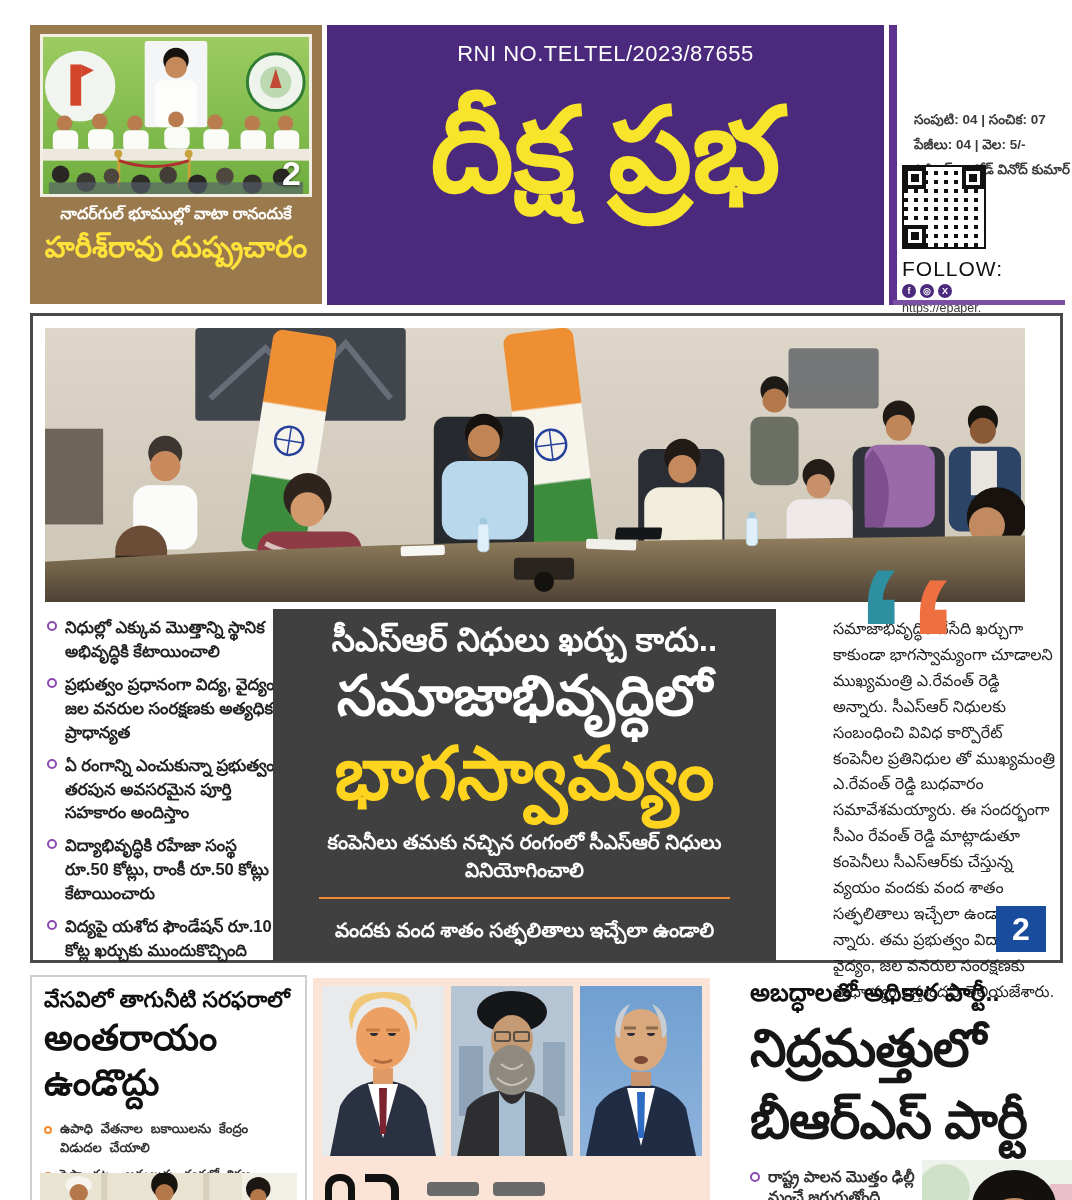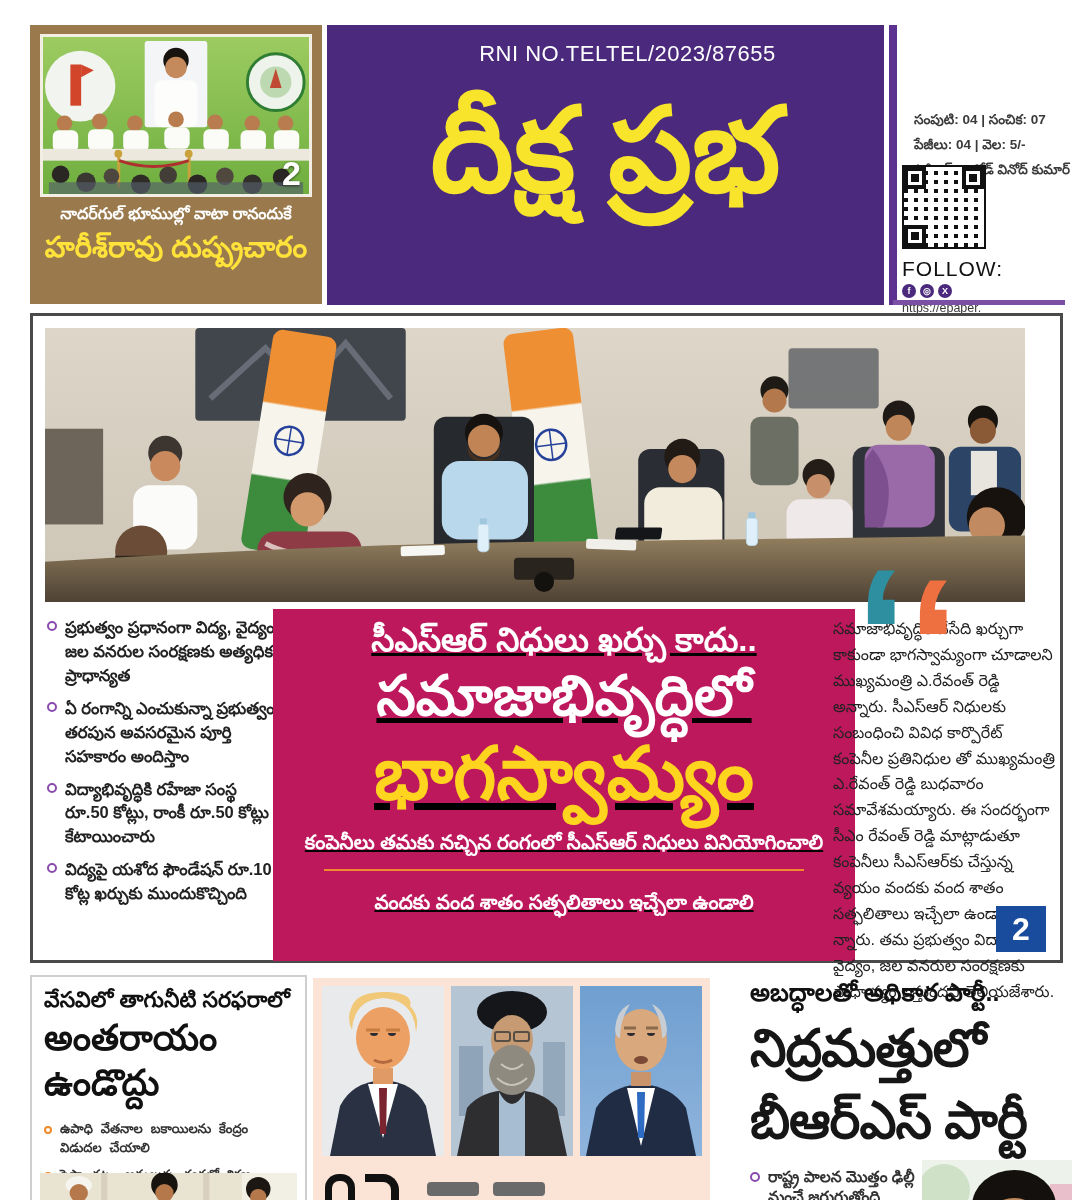"RNI NO.TELTEL/2023/87655" .mh-rni { margin-left: 22px -> none }
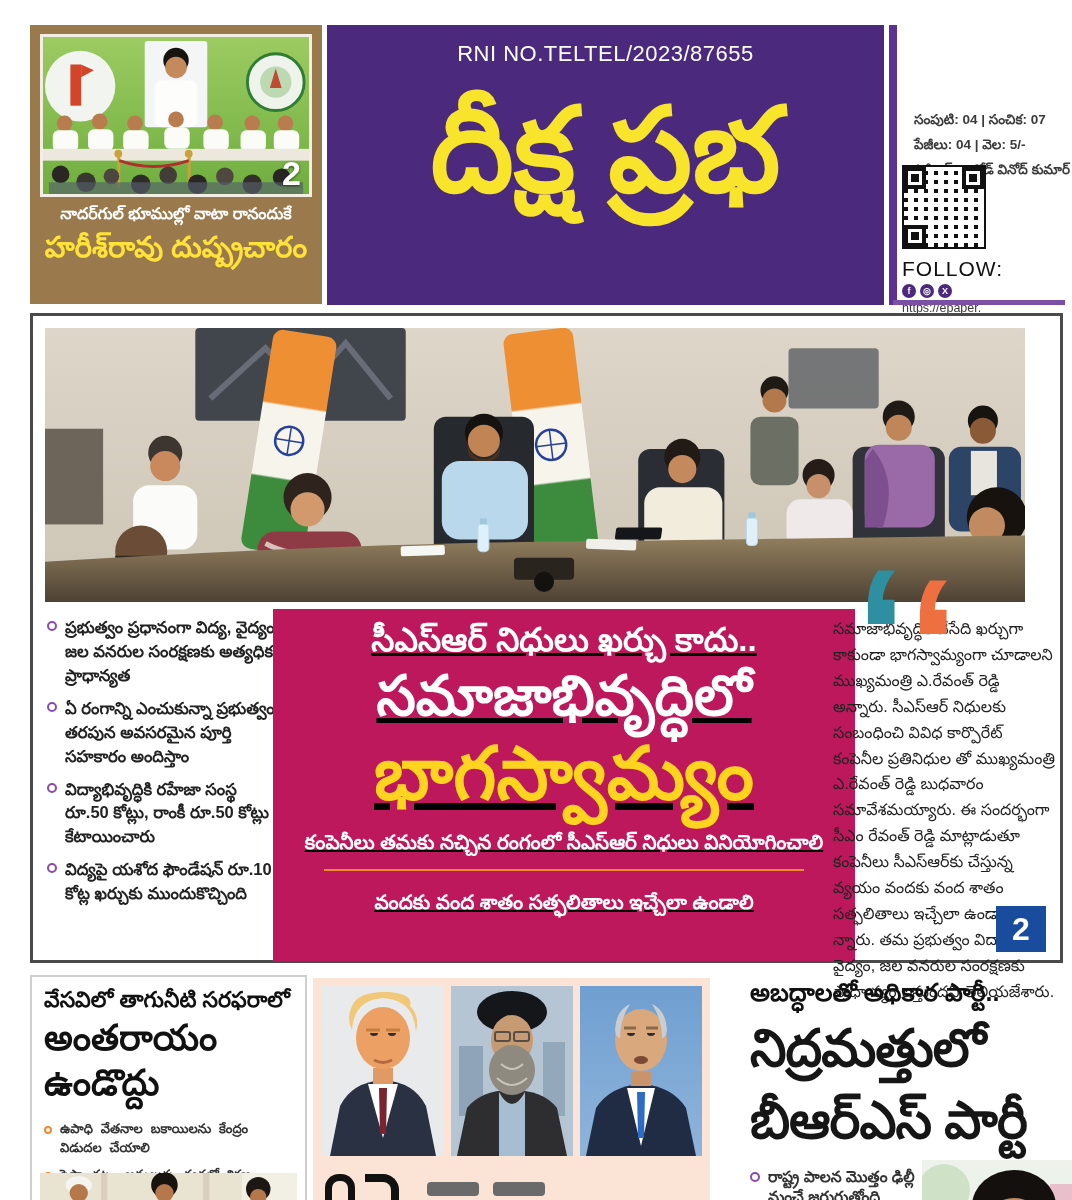"నిధుల్లో ఎక్కువ మొత్తాన్ని స్థానిక" li { html: none -> <li> <span></span> <span>నిధుల్లో ఎక్కువ మొత్తాన్ని స్థానిక అభివృద్ధికి కేటాయించాలి</span> </li> }
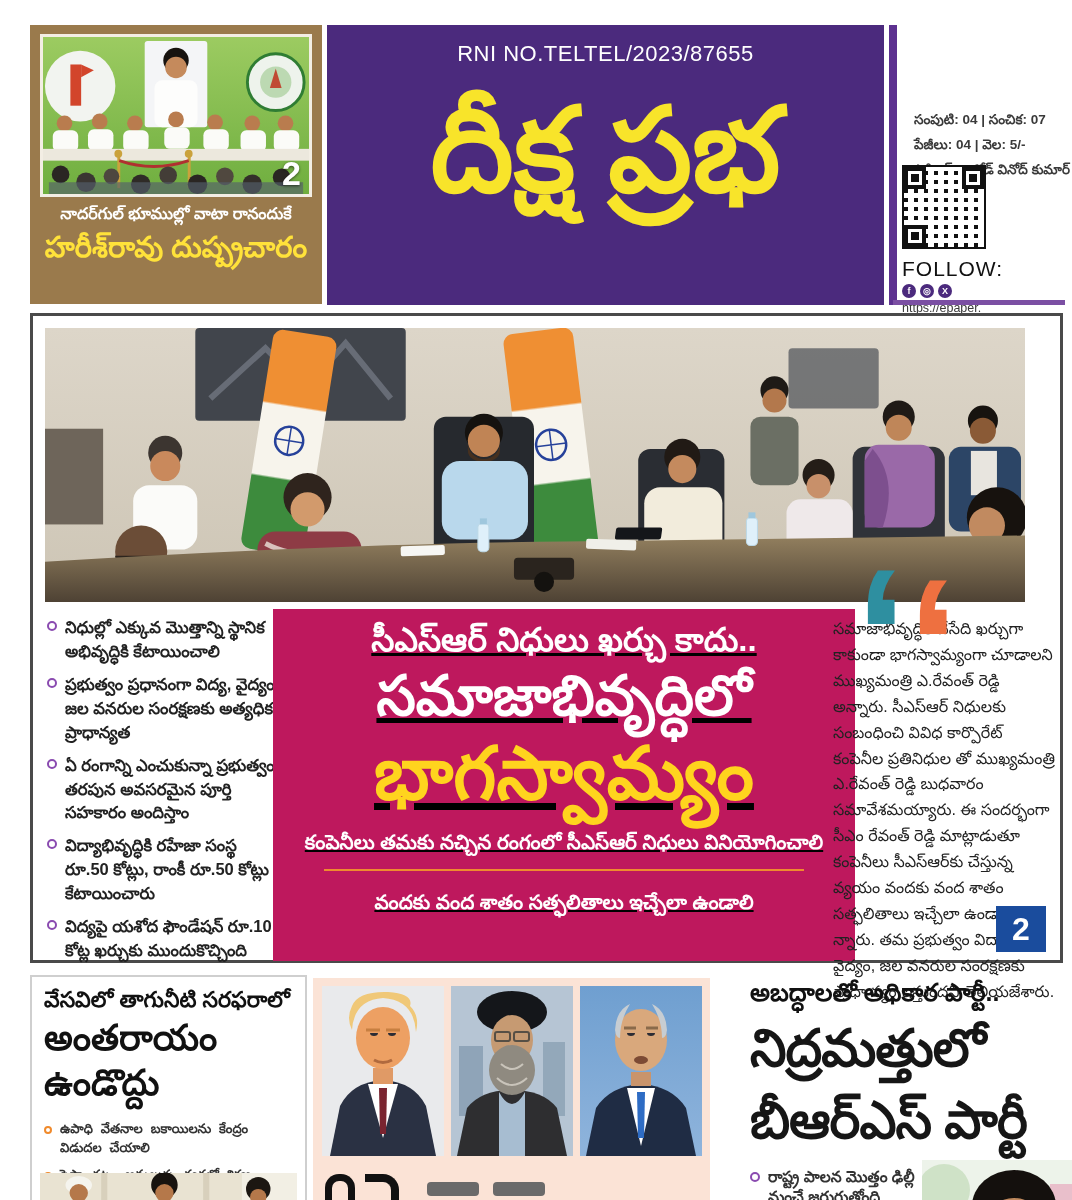"సీఎస్ఆర్ నిధులు ఖర్చు కాదు.." .red-block { background: #be185d -> #404040; text-decoration: underline -> none; width: 582px -> 503px }
